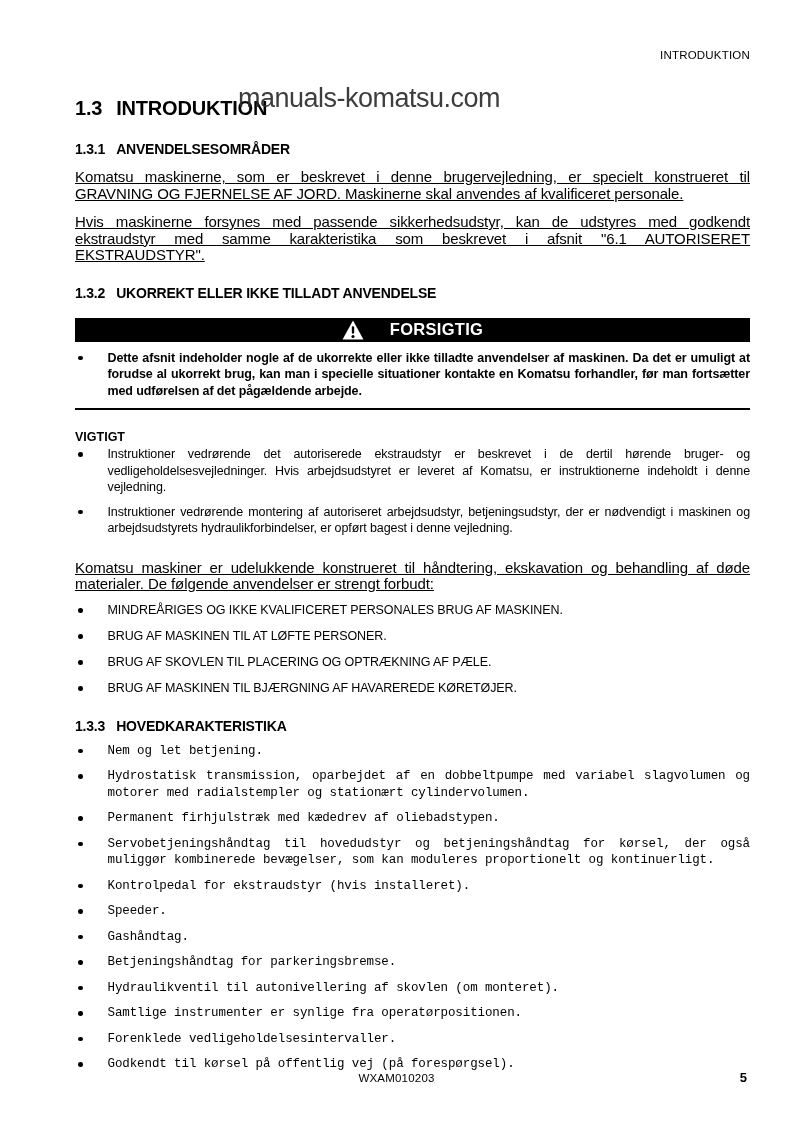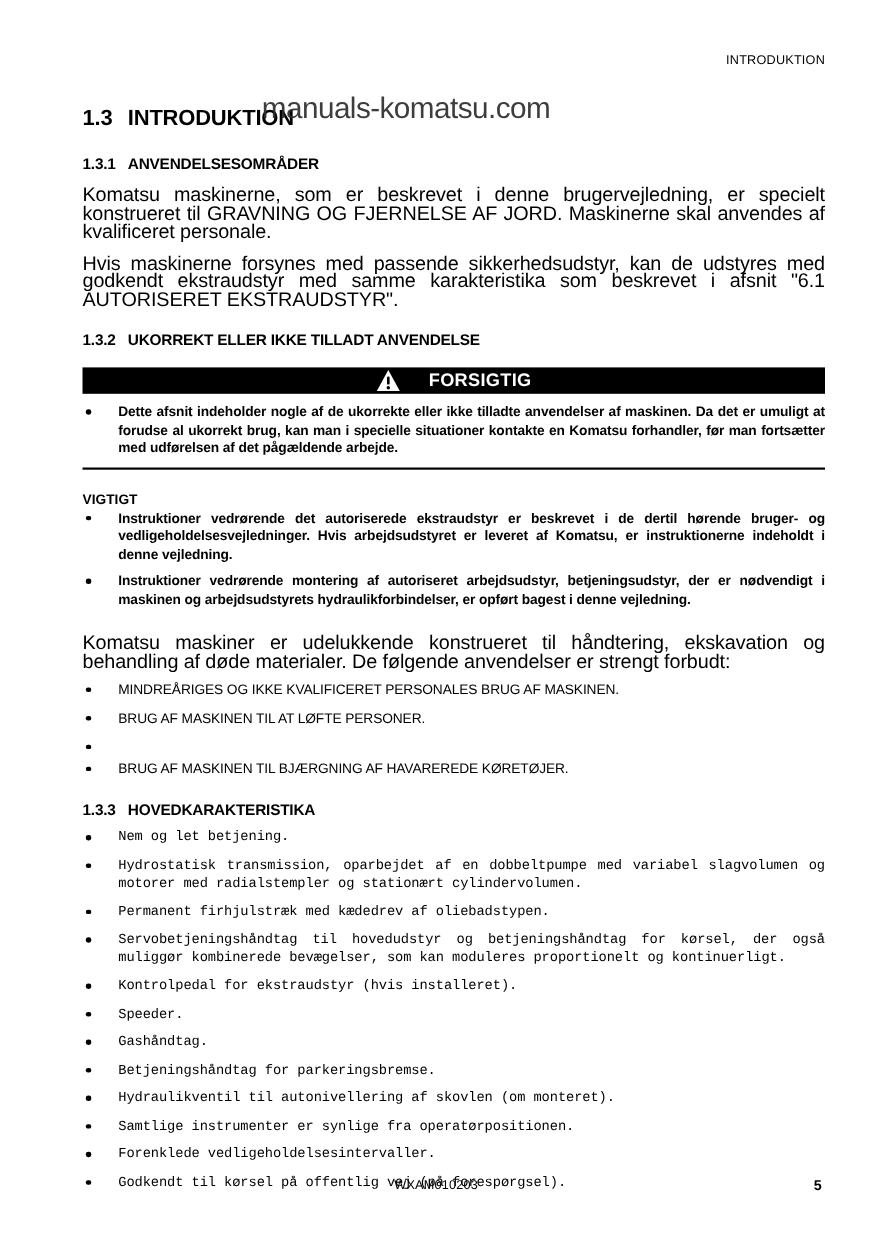"Komatsu maskinerne, som er beskrevet" p.body { font-size: 18px -> 15px; text-decoration: none -> underline }
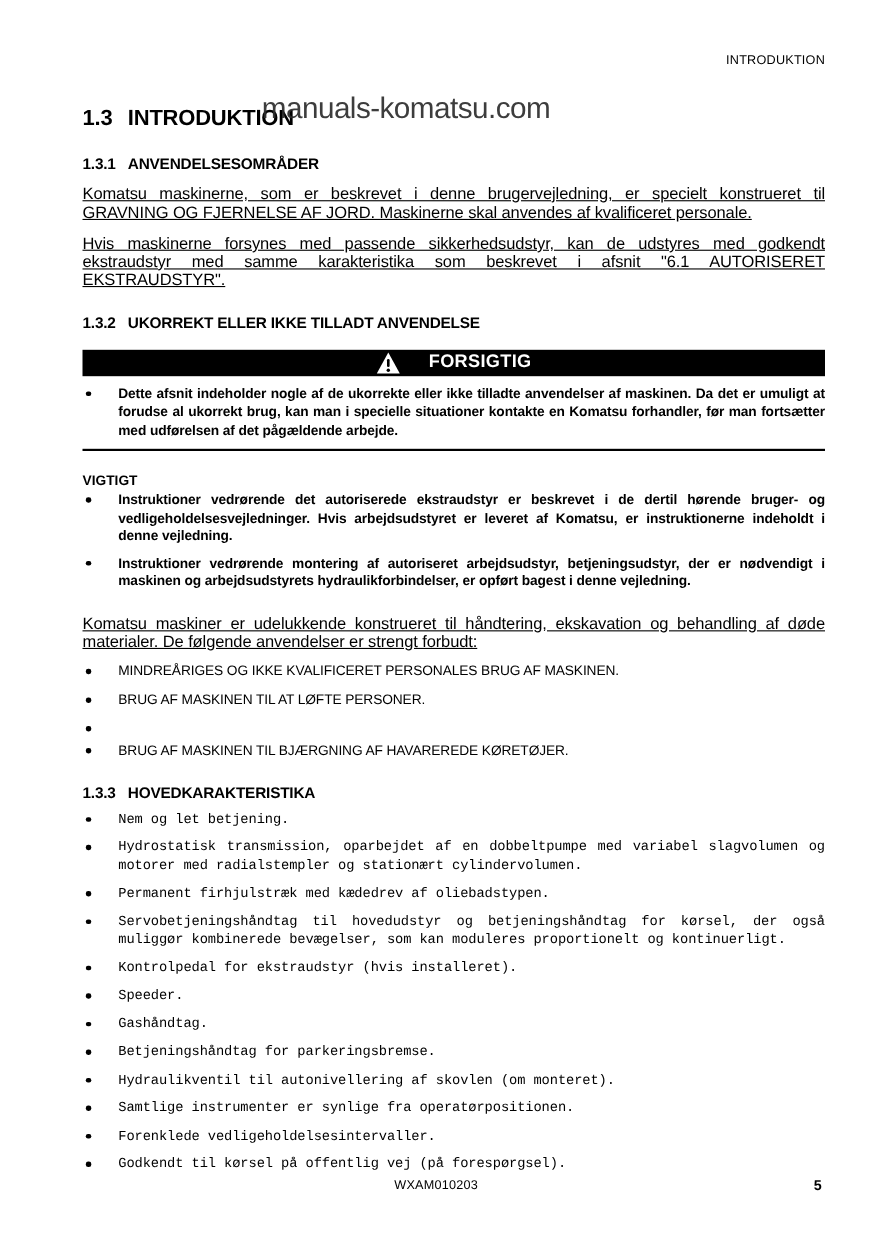"Instruktioner vedrørende det" .important .li { font-weight: bold -> normal }
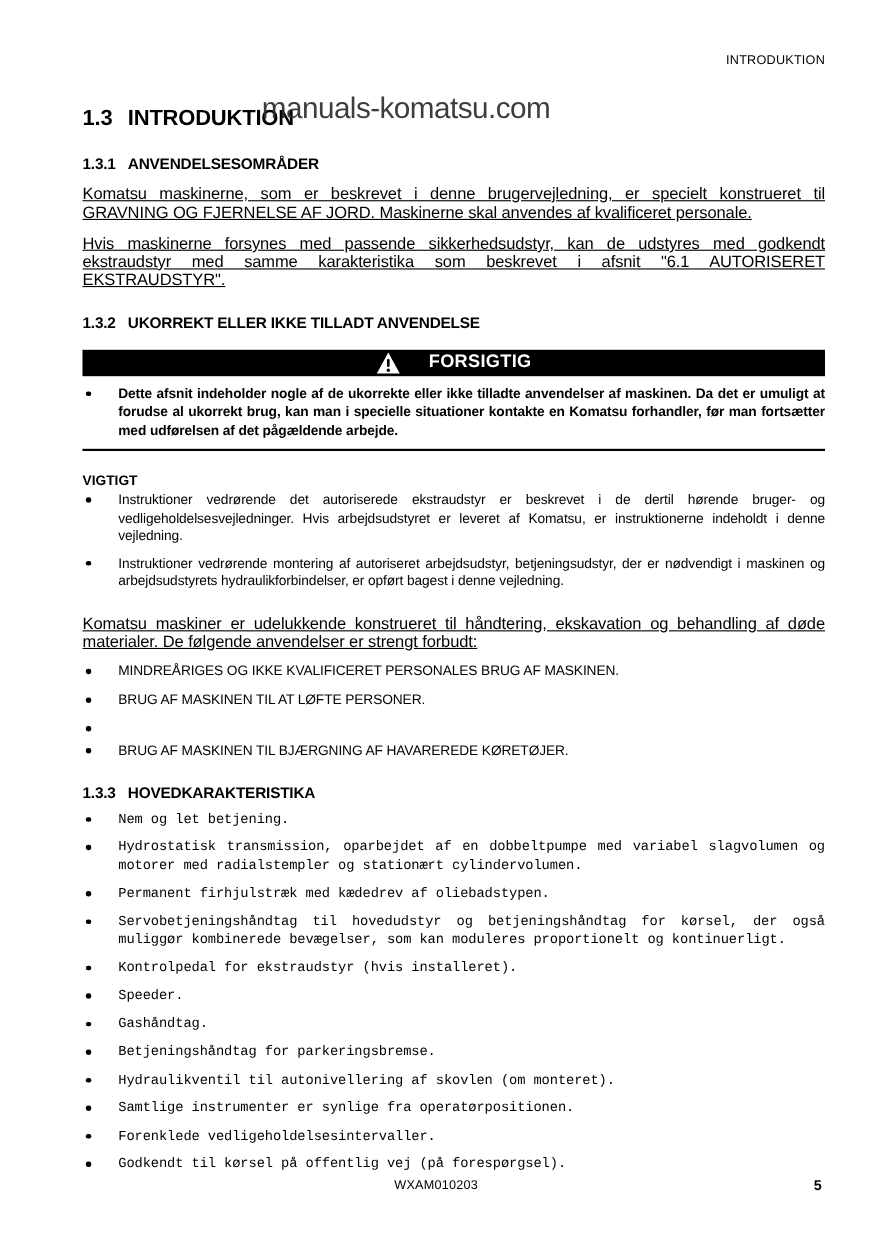"BRUG AF SKOVLEN TIL PLACERING" span.txt { html: none -> <span>BRUG AF SKOVLEN TIL PLACERING OG OPTRÆKNING AF PÆLE.</span> }
